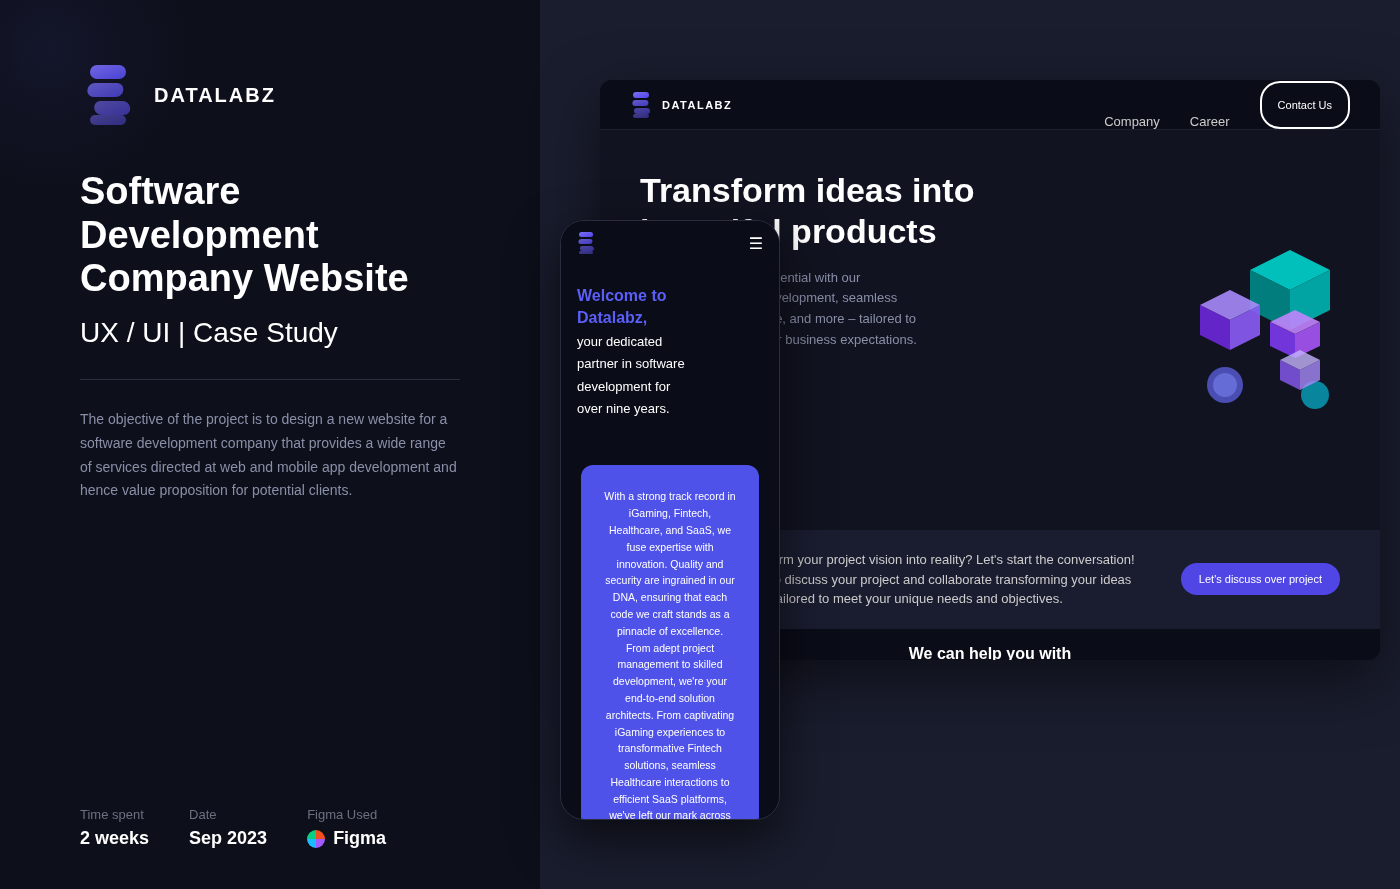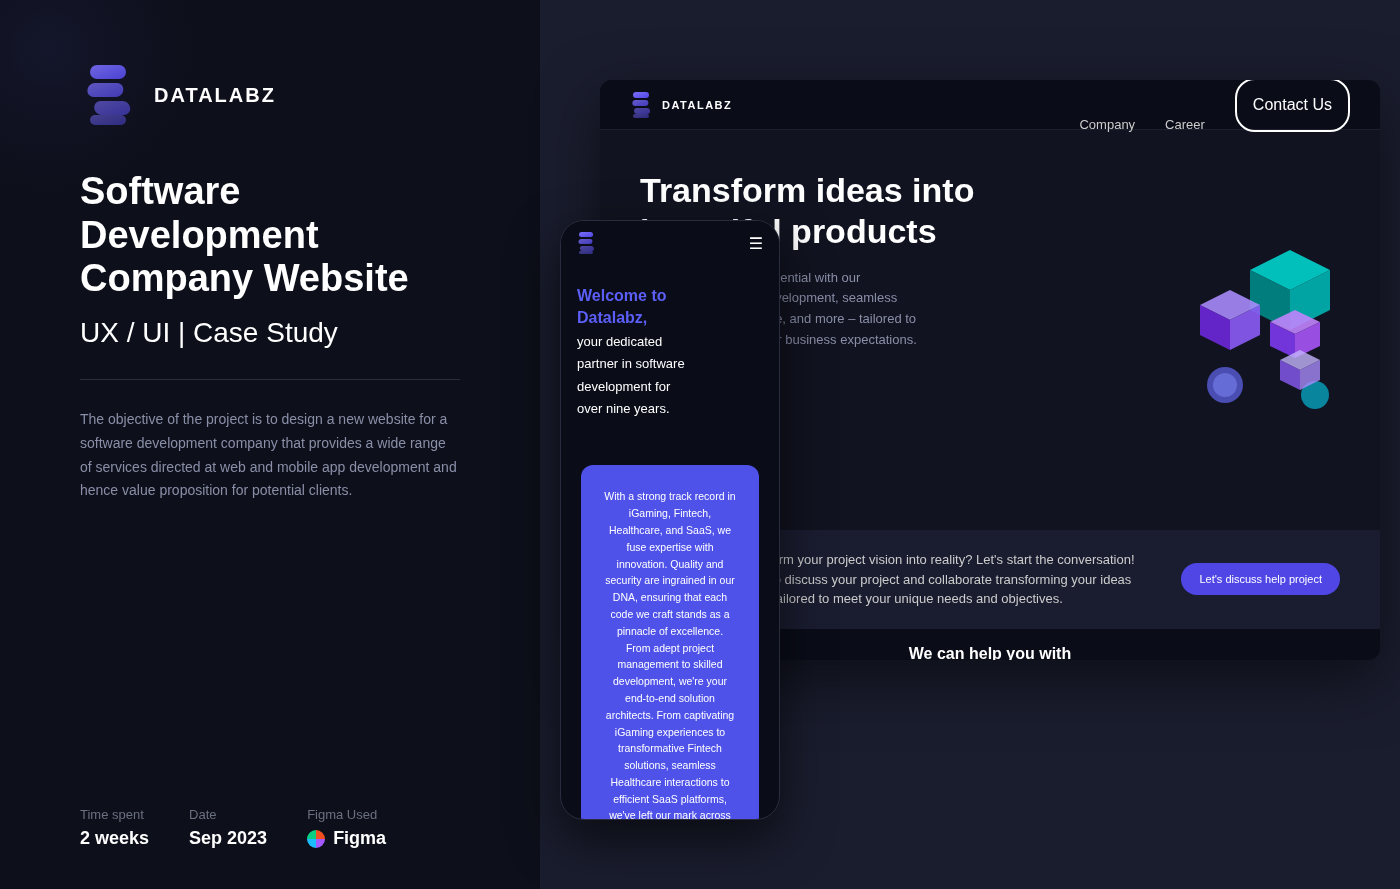"Contact Us" .desktop-nav-btn { font-size: 16px -> 11px }
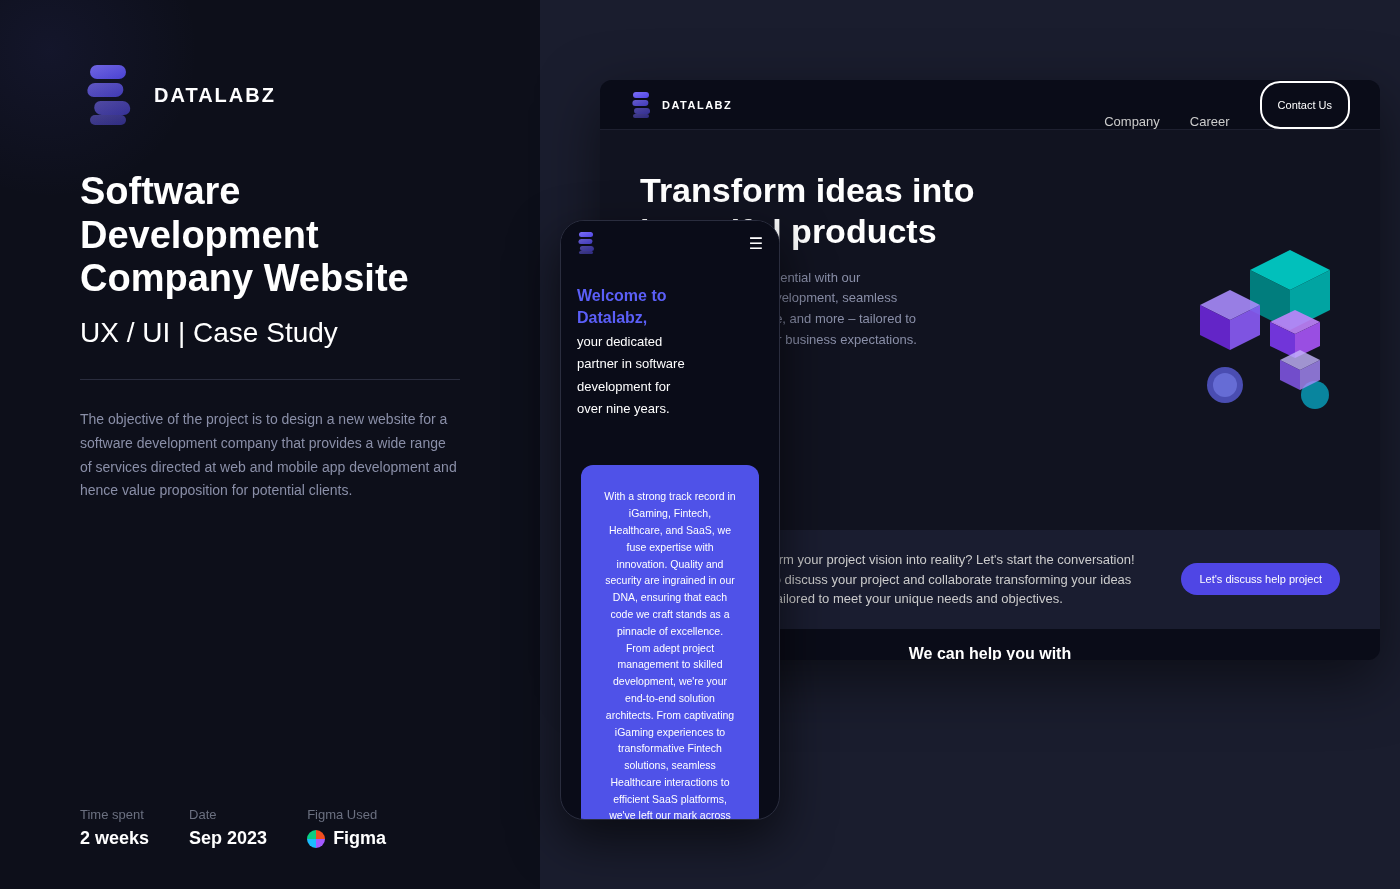"Let's discuss help project" button.cta-btn { text: help -> over }
